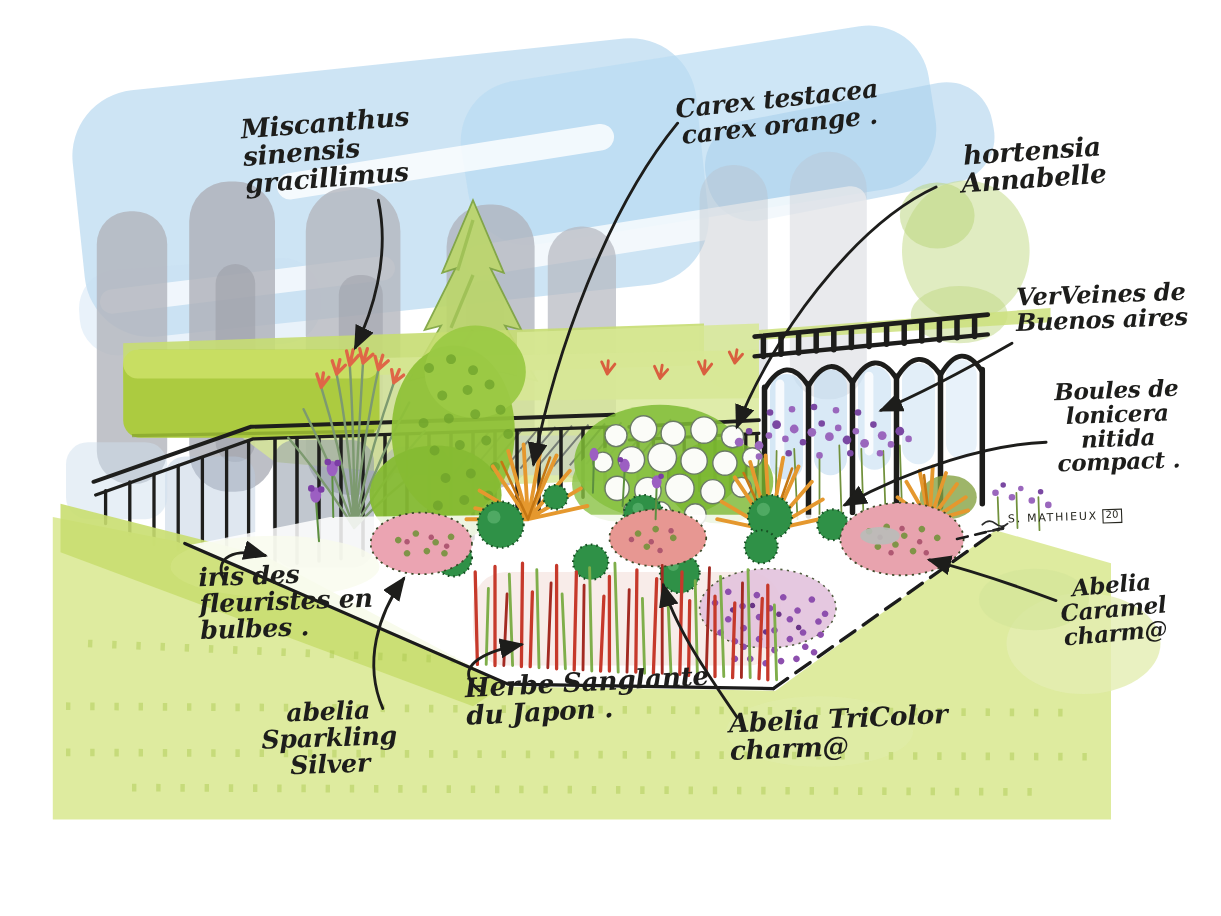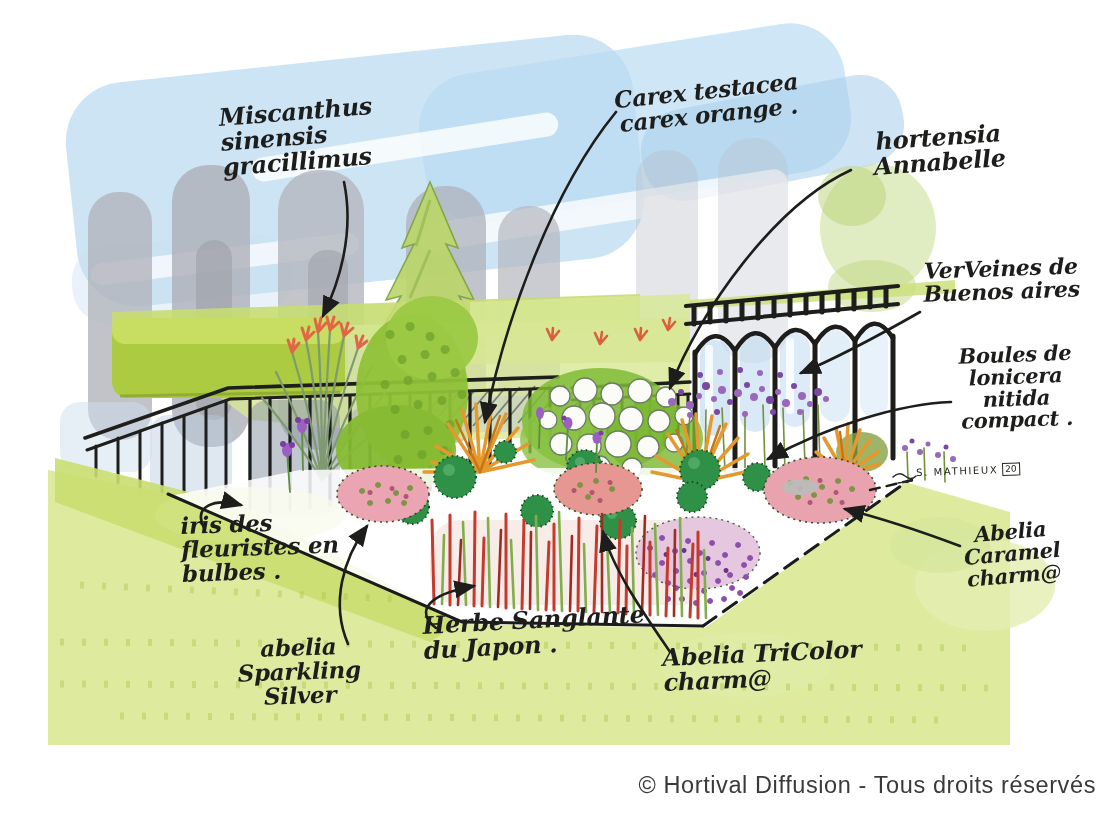"© Hortival Diffusion - Tous" div.copyright { html: <div>© Hortival Diffusion - Tous droits réservés</div> -> none }
